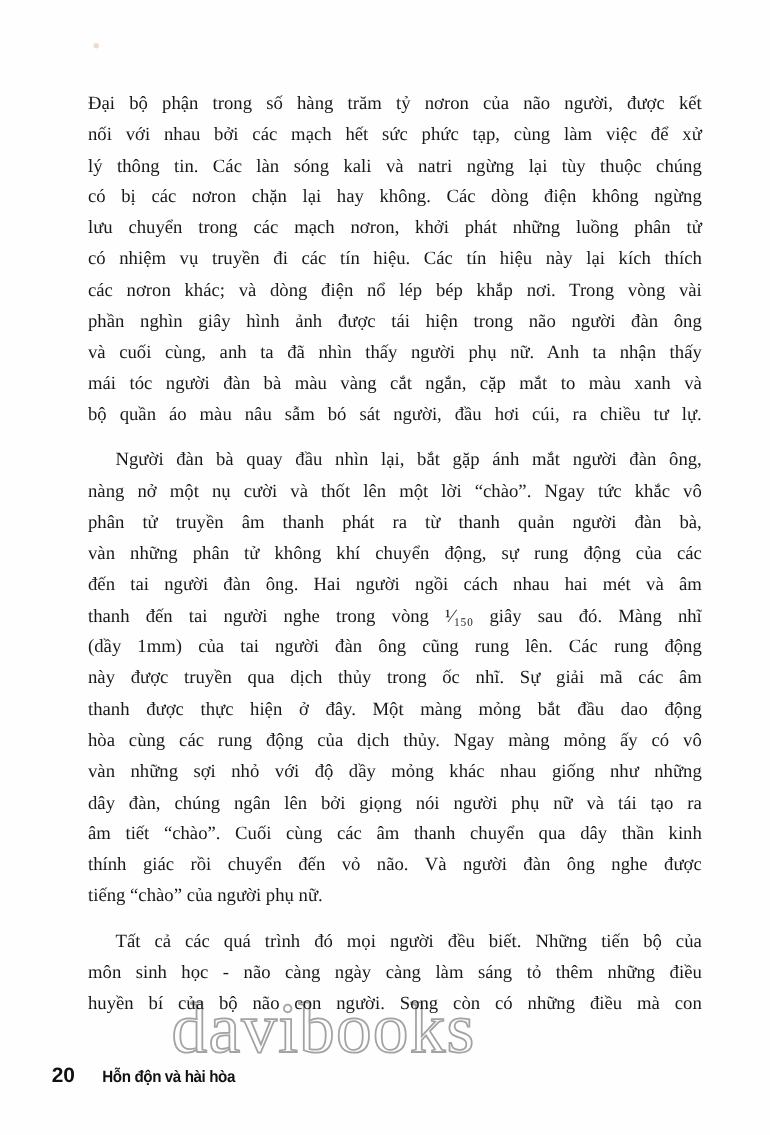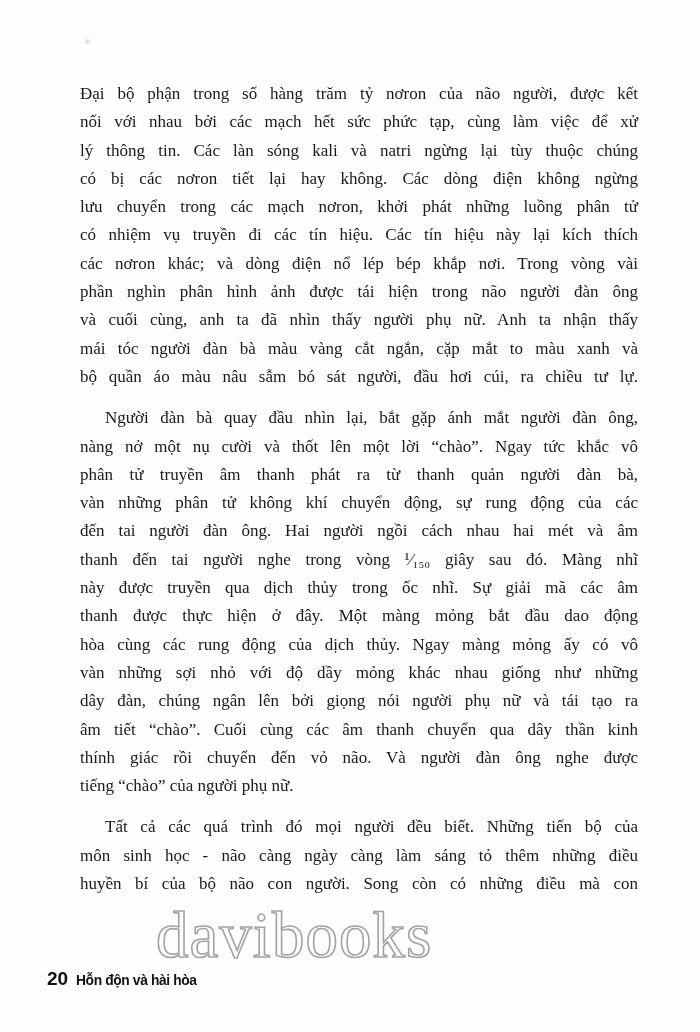"có bị các nơron tiết" span.line { text: tiết -> chặn }
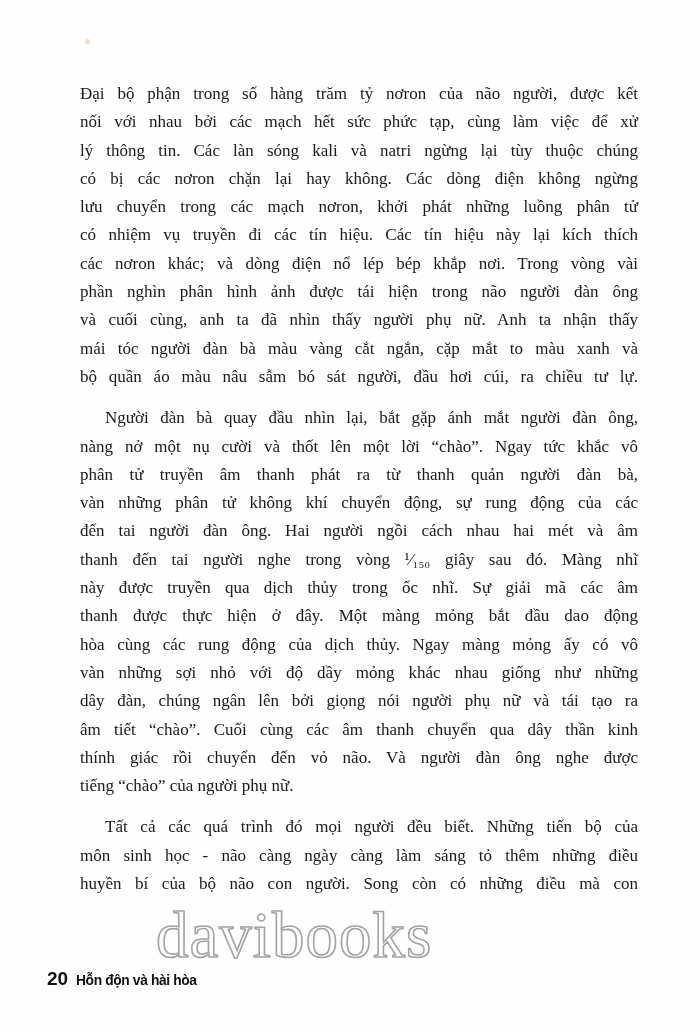"phần nghìn phân hình ảnh" span.line { text: phân -> giây }
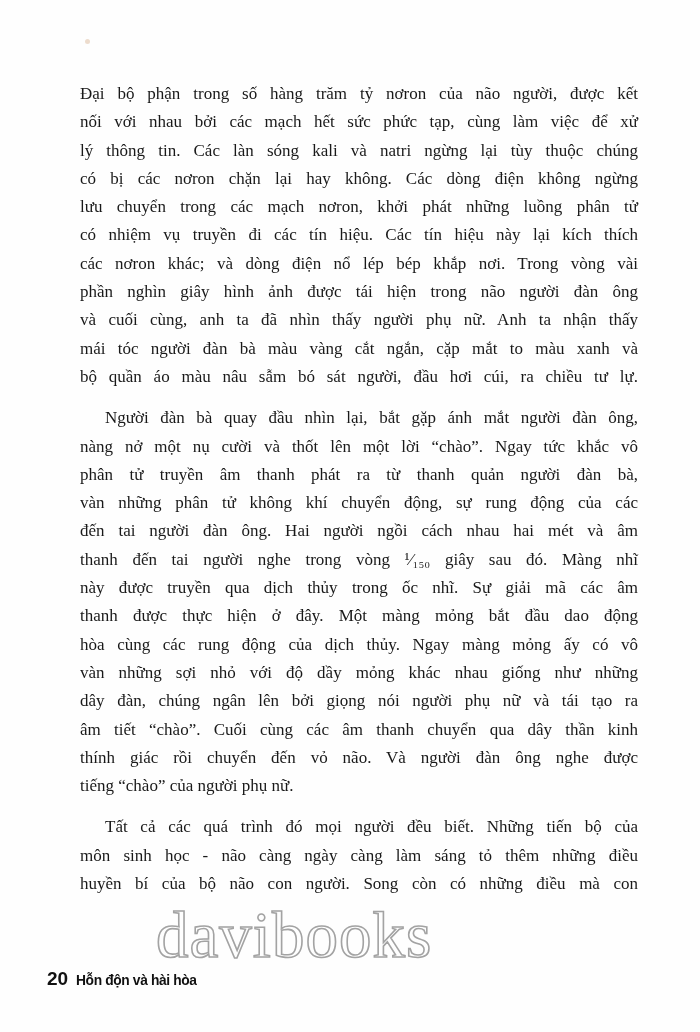"(dầy 1mm) của tai người" span.line { html: none -> <span>(dầy 1mm) của tai người đàn ông cũng rung lên. Các rung động</span> }
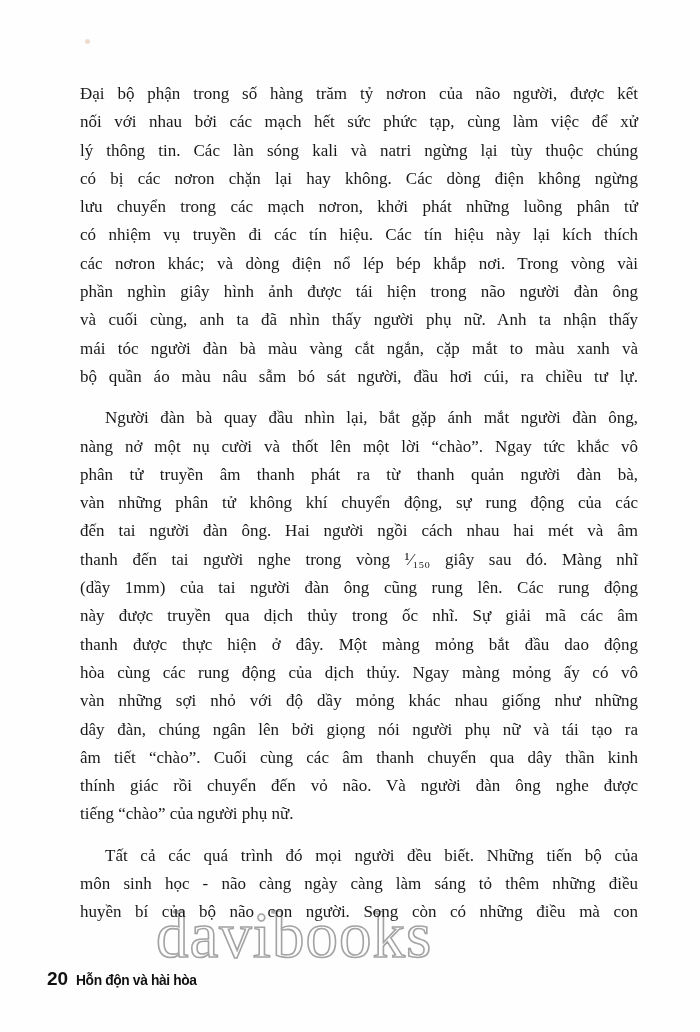"20" .footer { gap: 8px -> 25px }
